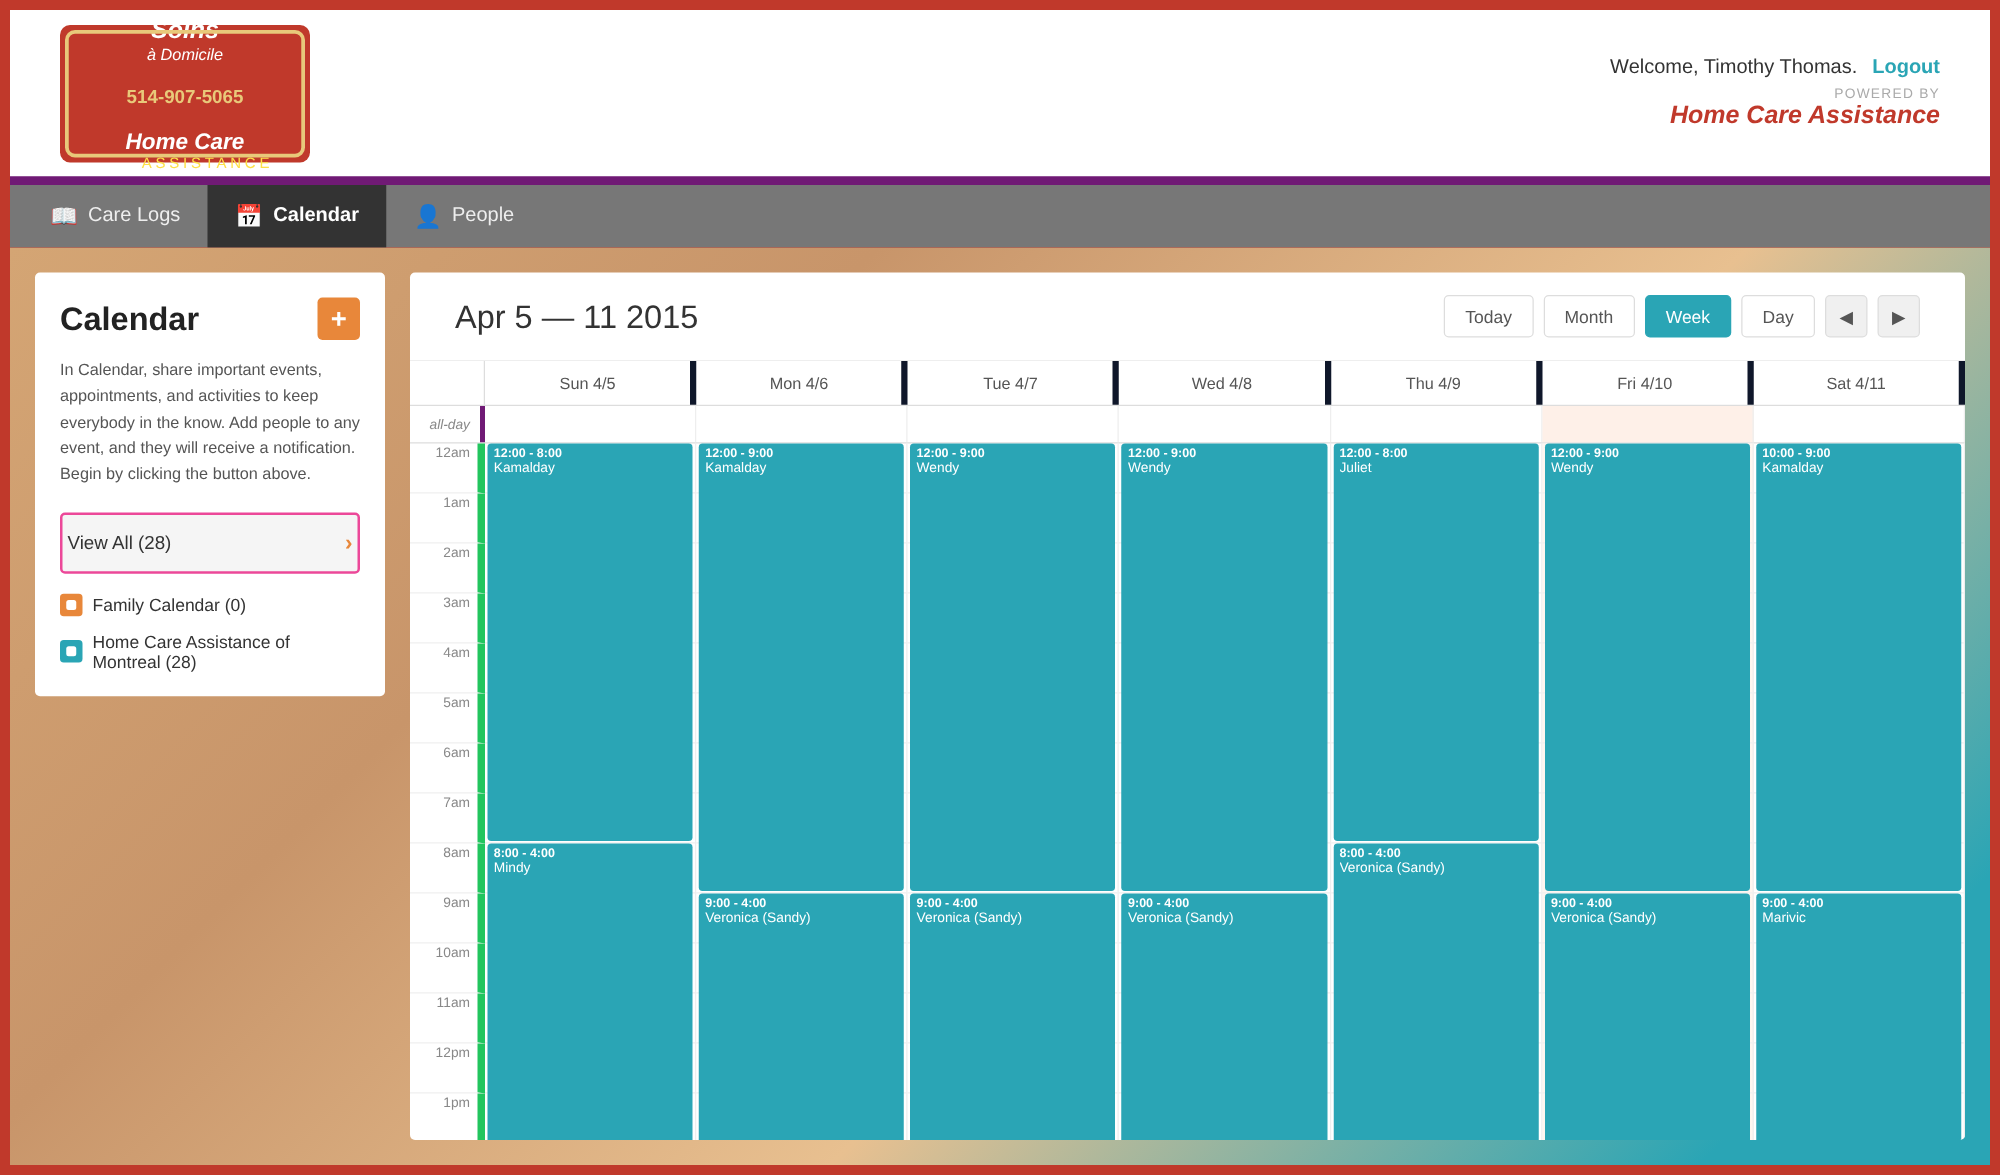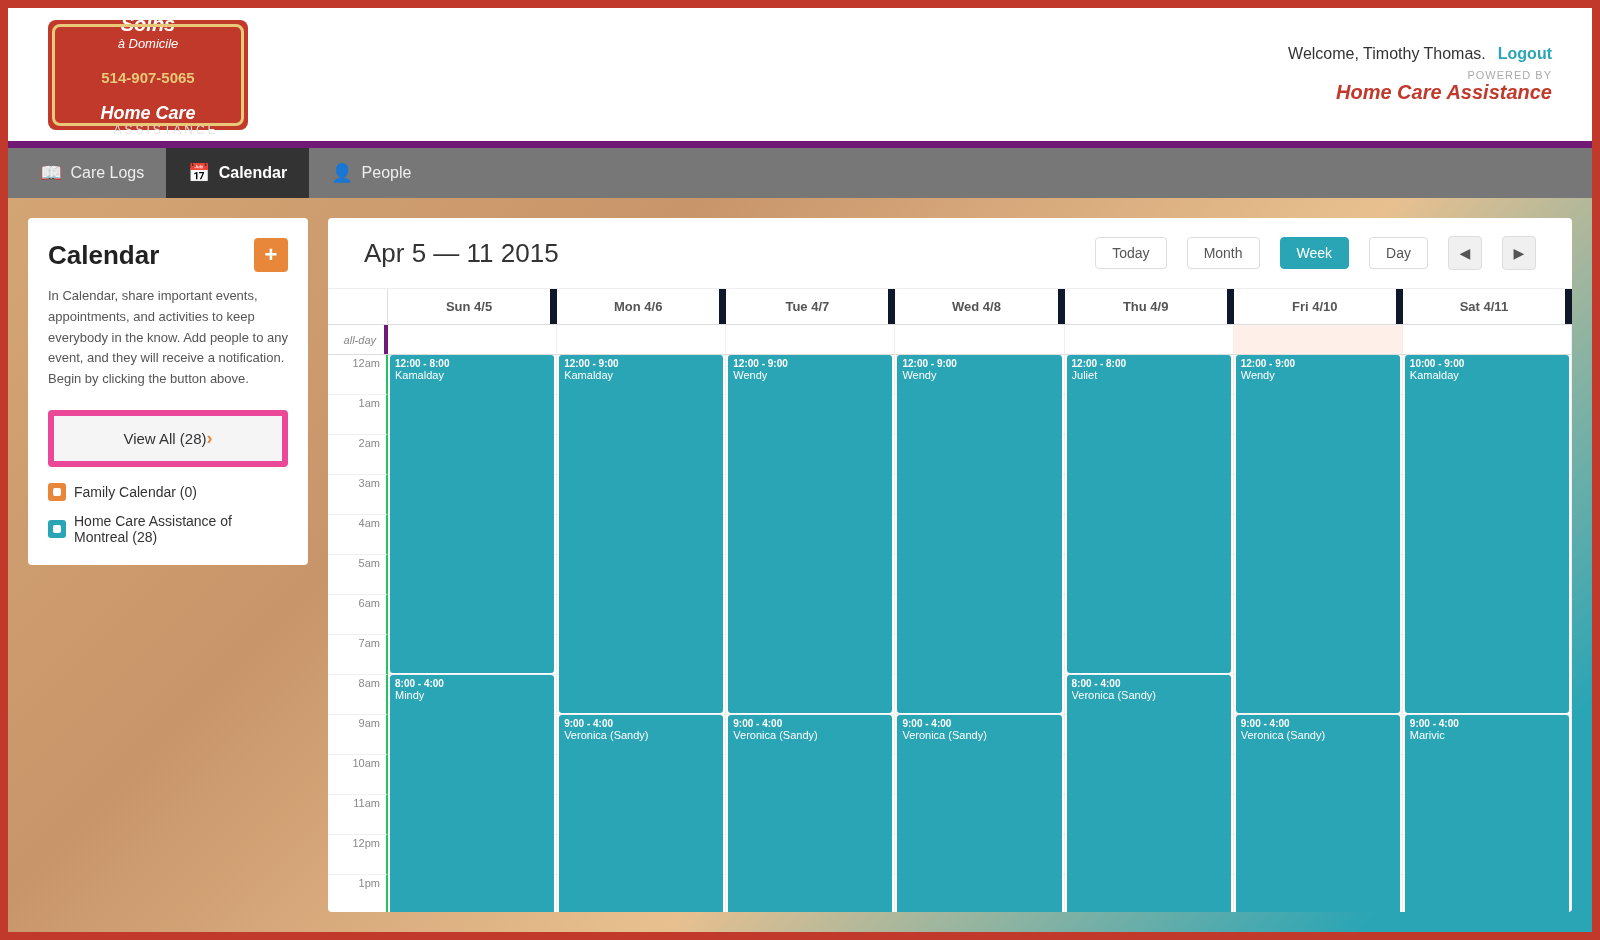"ASSISTANCE" .logo-assistance { color: #e5e5e5 -> #fde047 }
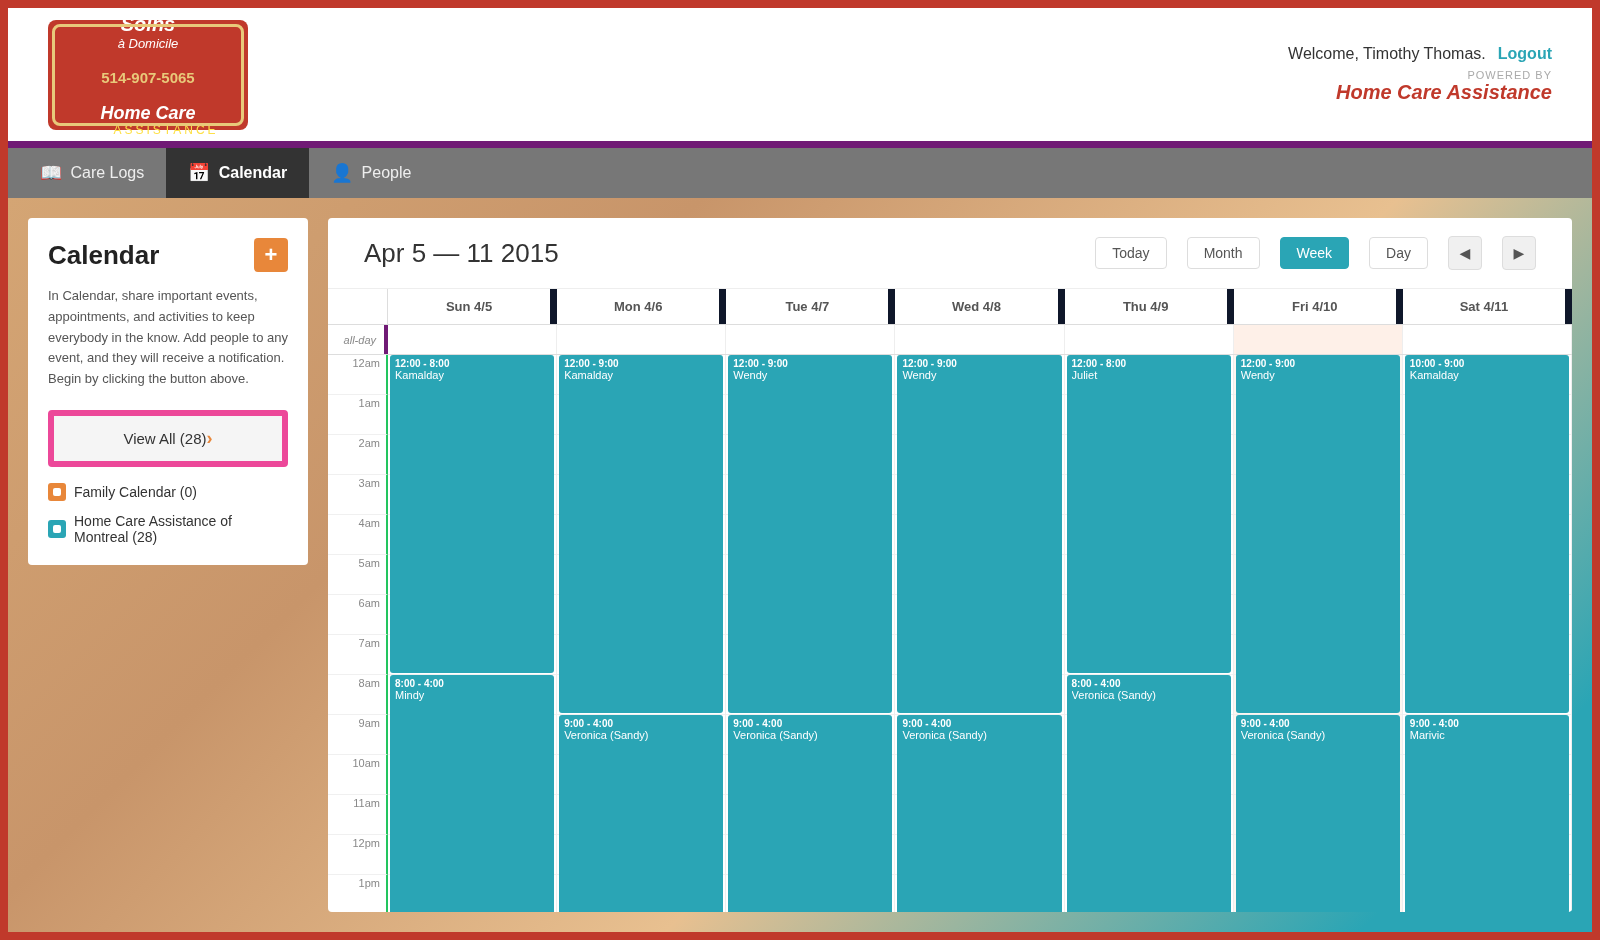"Today" .cal-controls { align-items: center -> none; gap: 20px -> 8px }
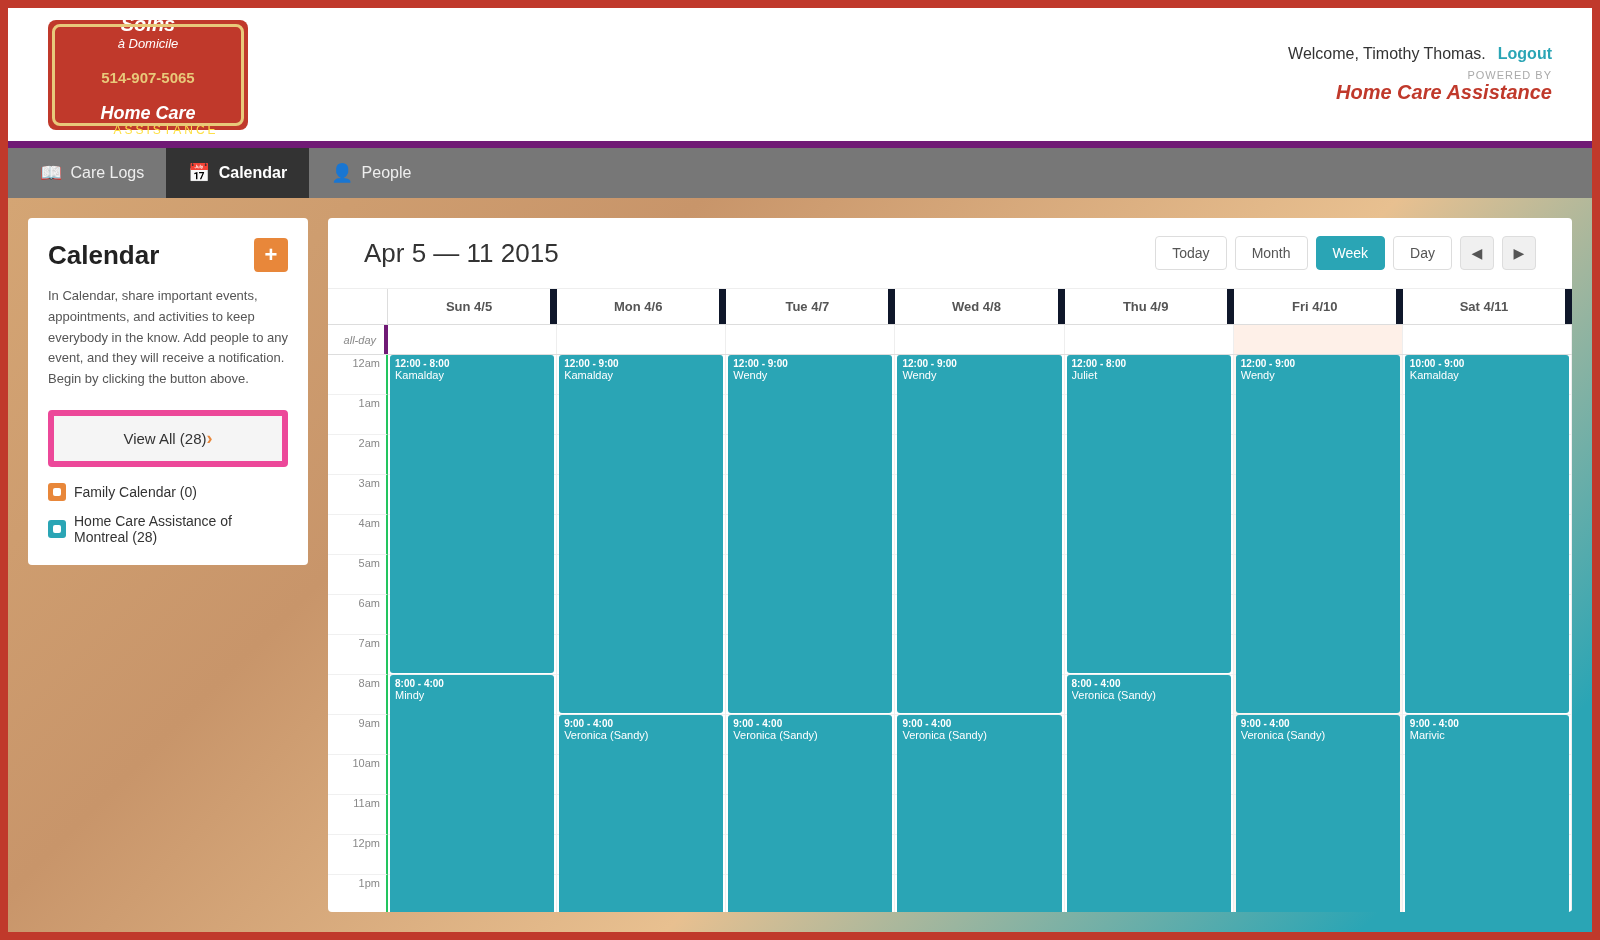"Sun 4/5" .cal-day-header { border-right: 7px solid #0f172a -> 5px solid #0f172a; font-weight: 700 -> 400 }
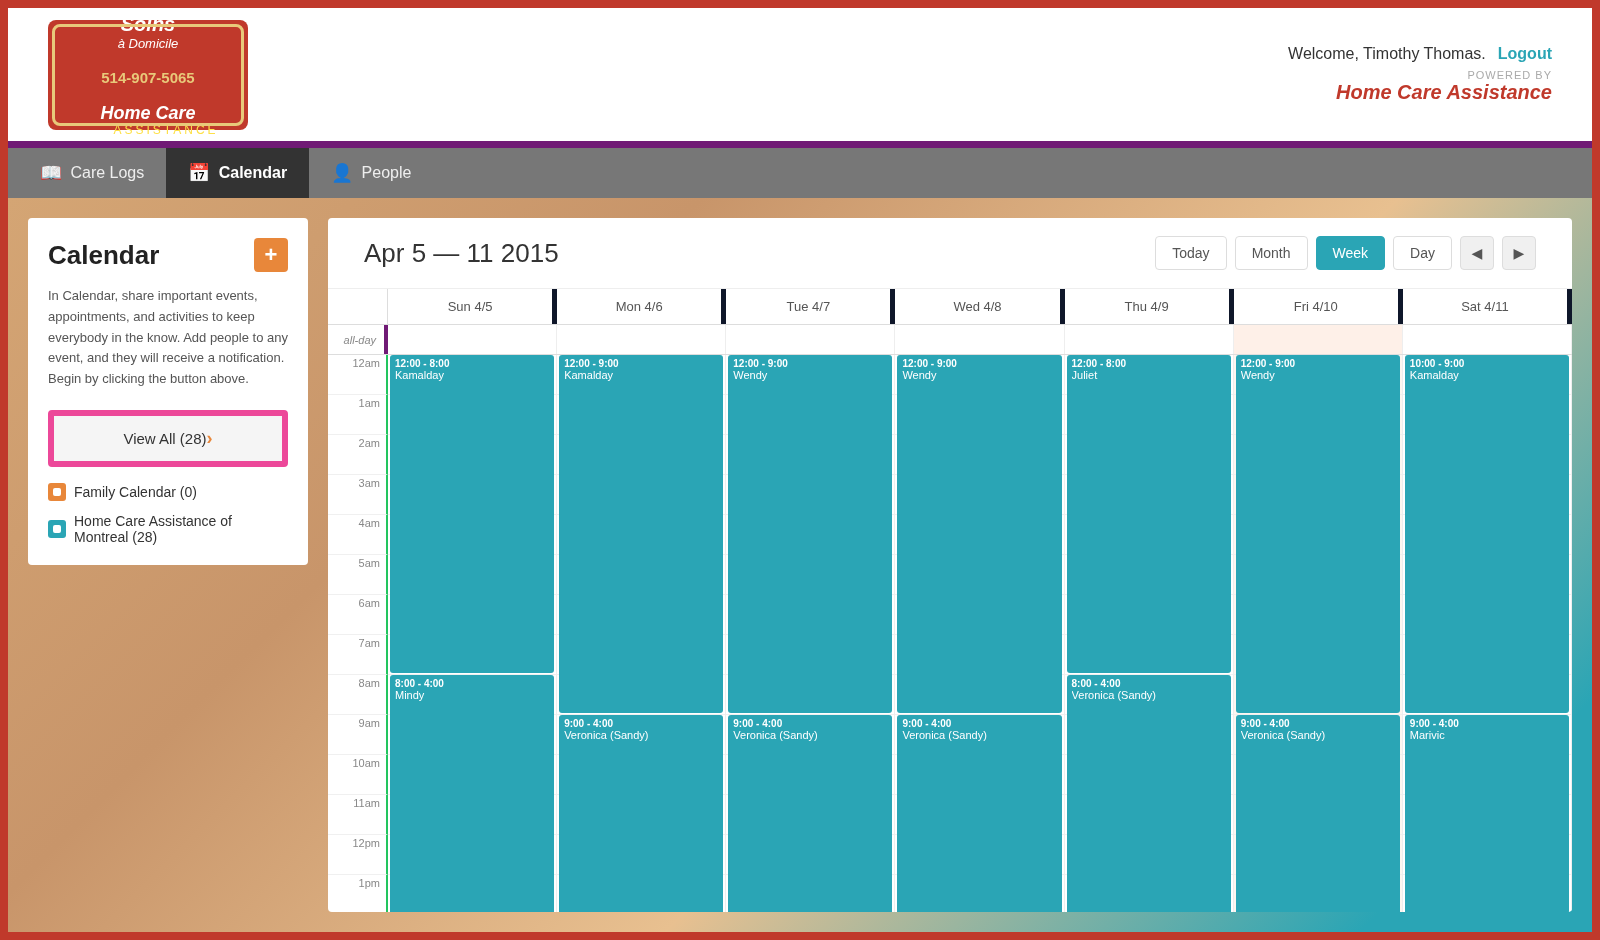"12am" .cal-time-slot { border-right: 2px solid #22c55e -> 6px solid #22c55e }
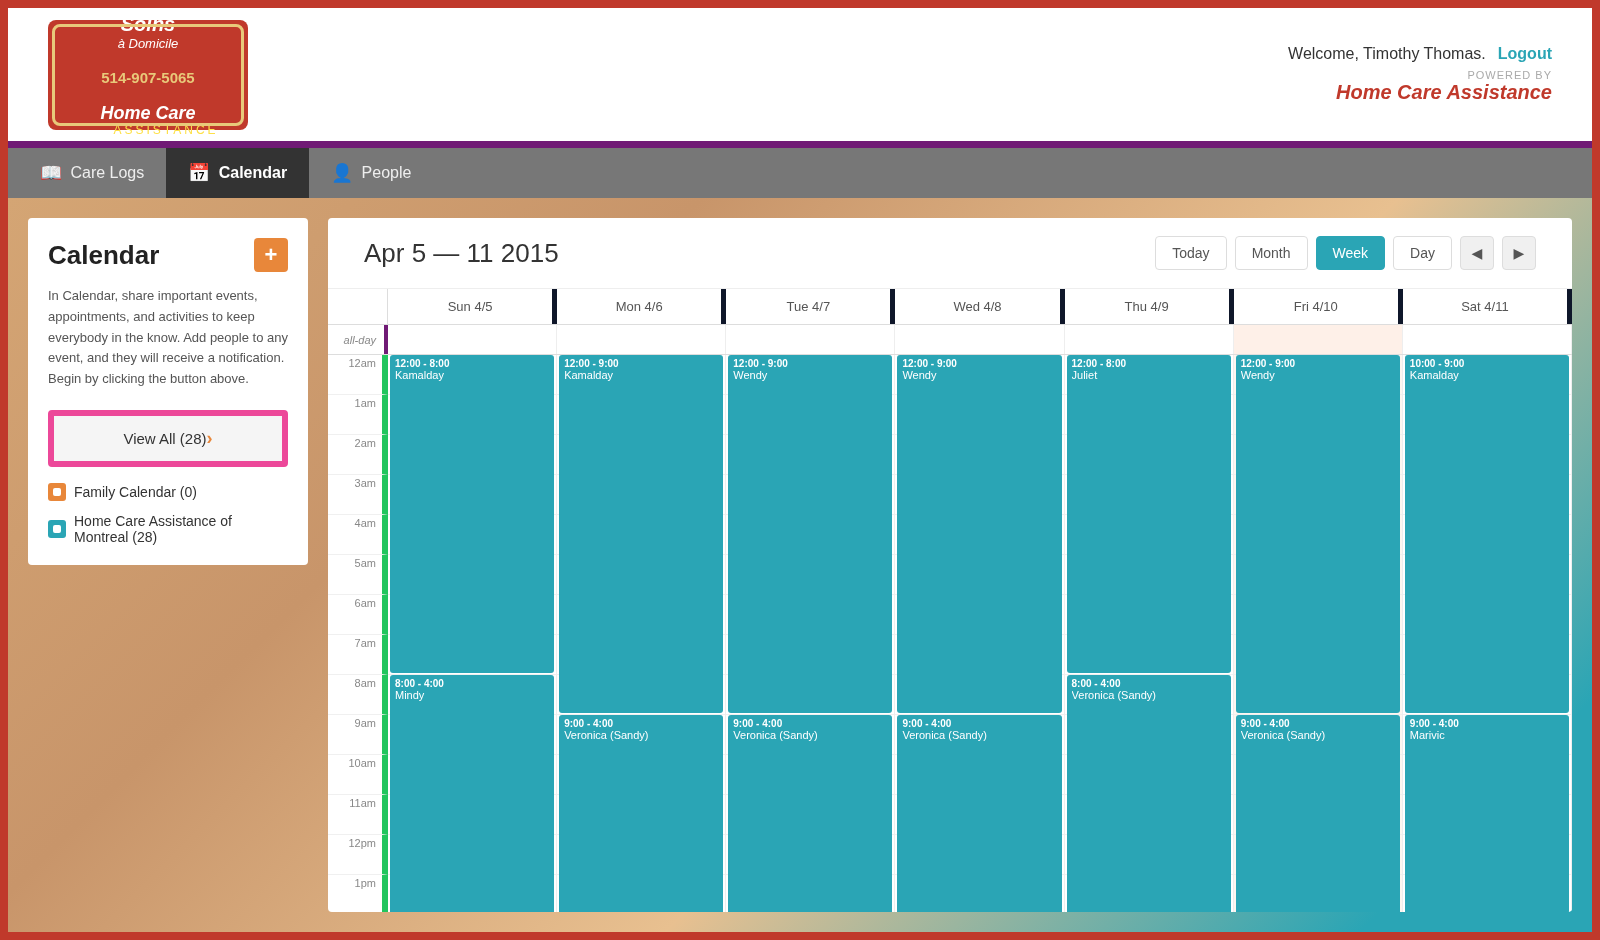"View All (28)" .view-all-btn { border: 6px solid #ec4899 -> 2px solid #ec4899; justify-content: center -> space-between }
